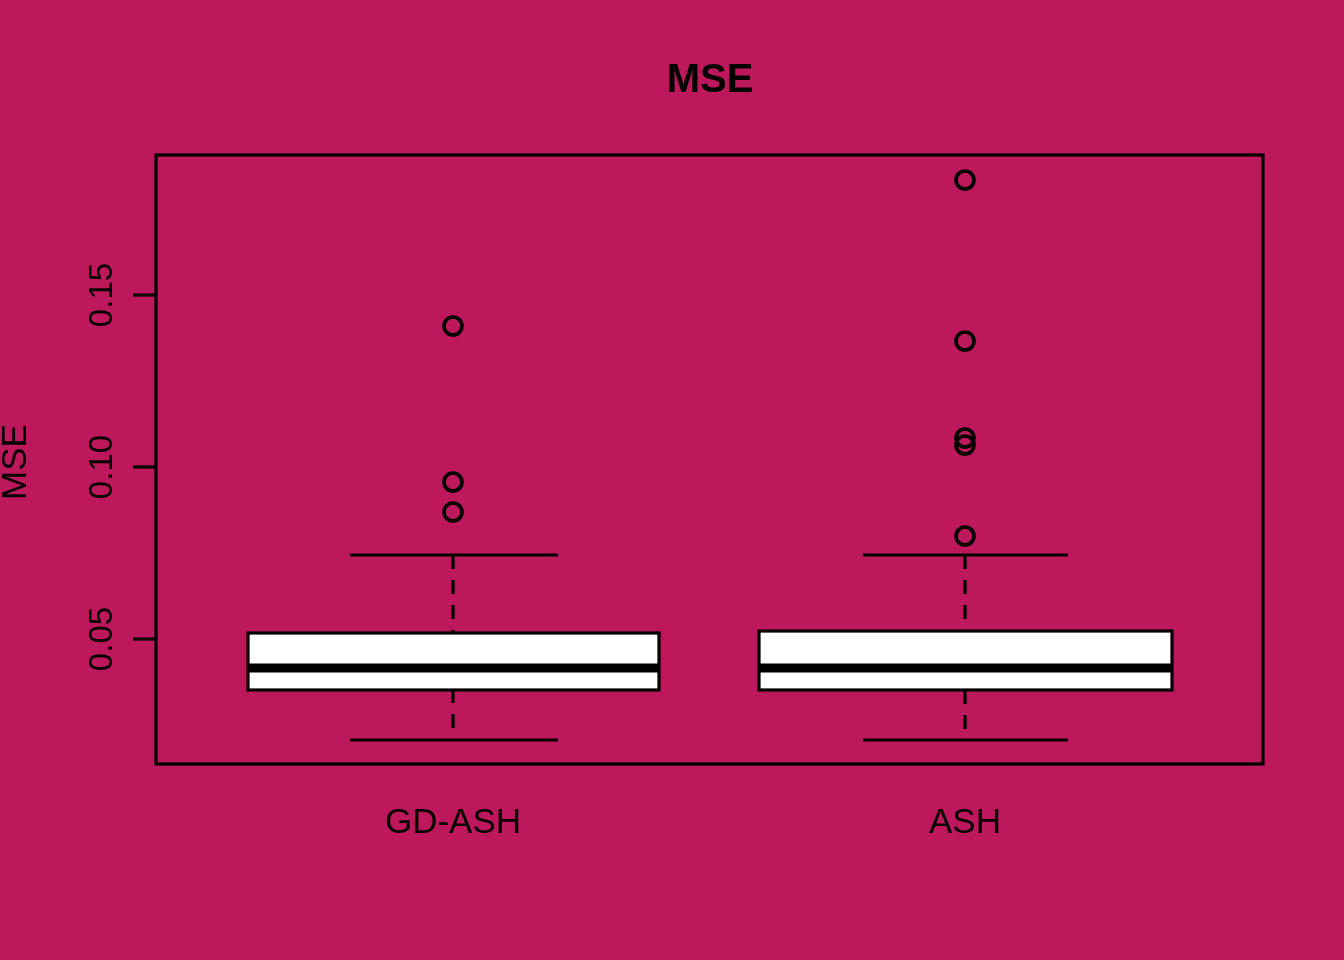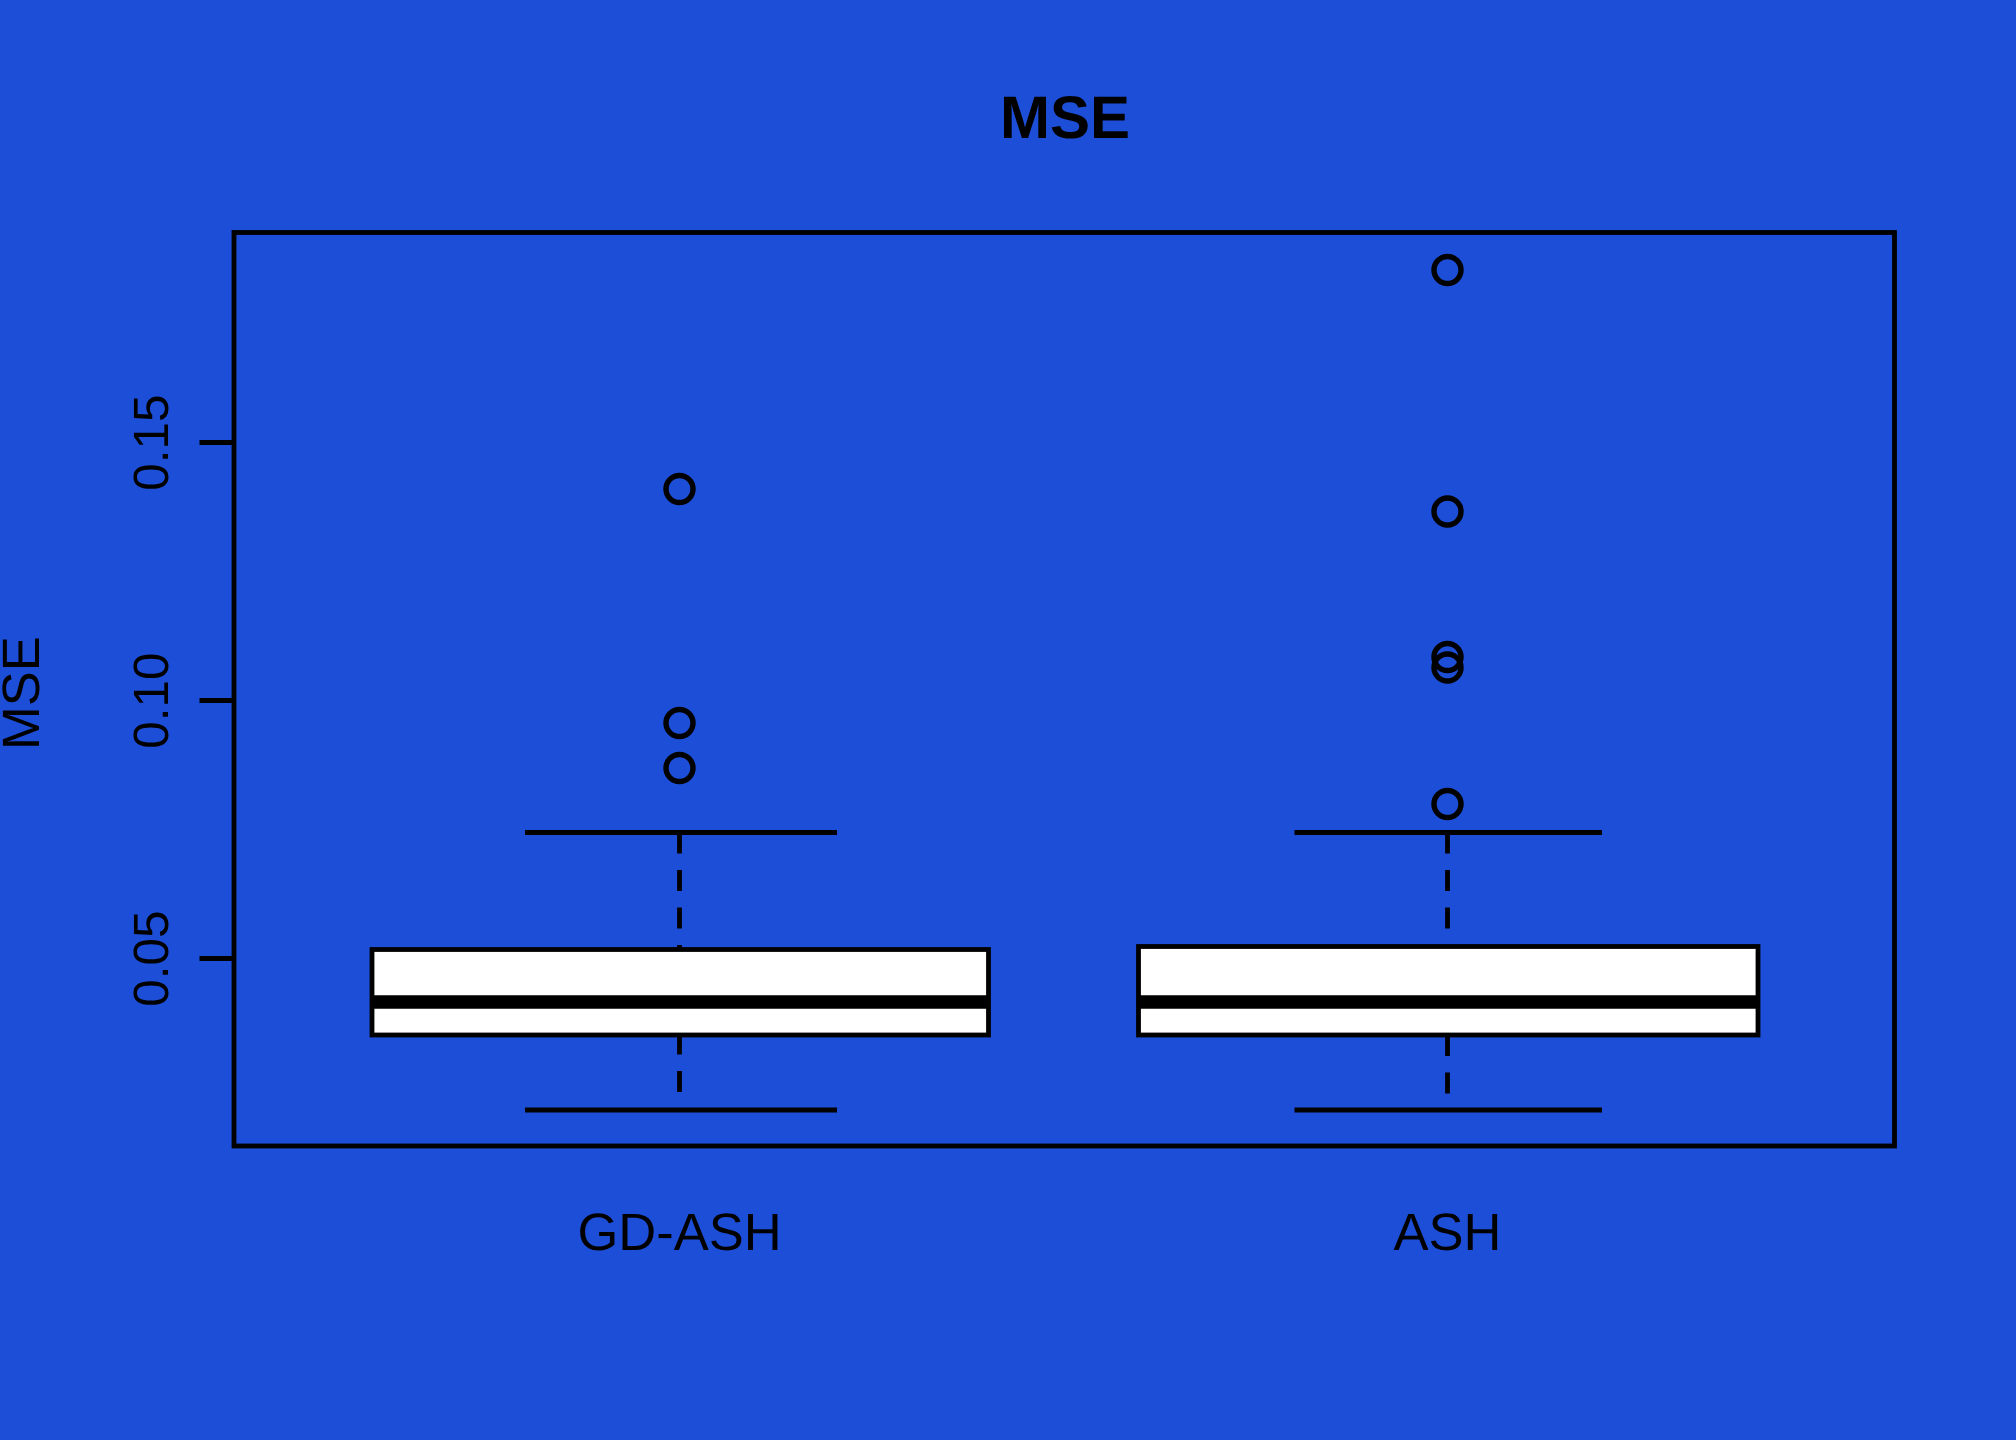"MSE" #plot-root { background: #1d4ed8 -> #be185d }
